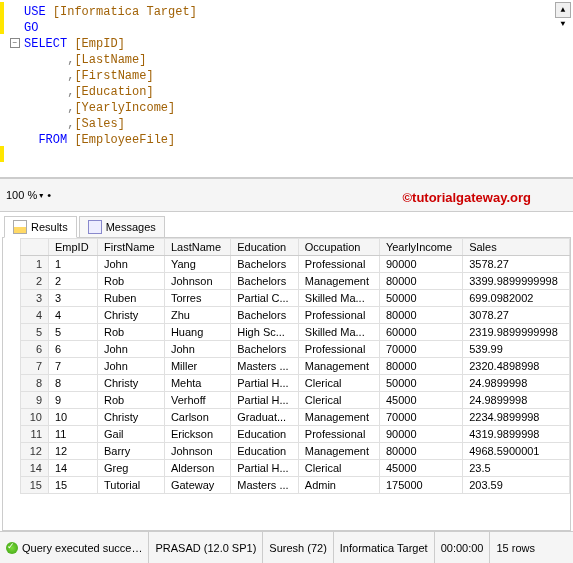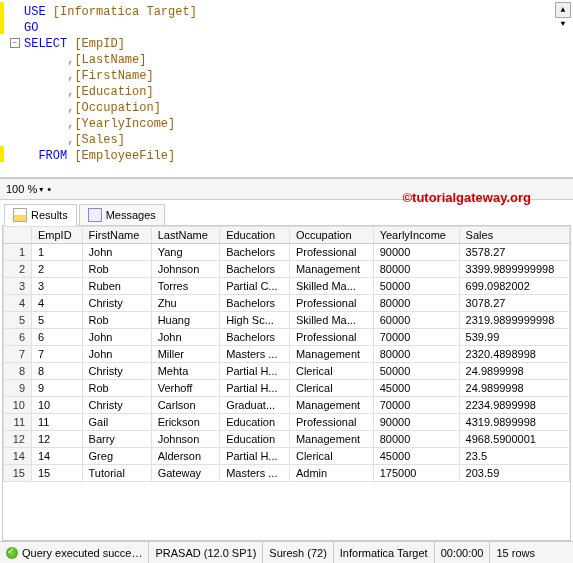",[Occupation]" div.code-line { html: <div><span> ,</span><span>[Occupation]</span></div> -> none }
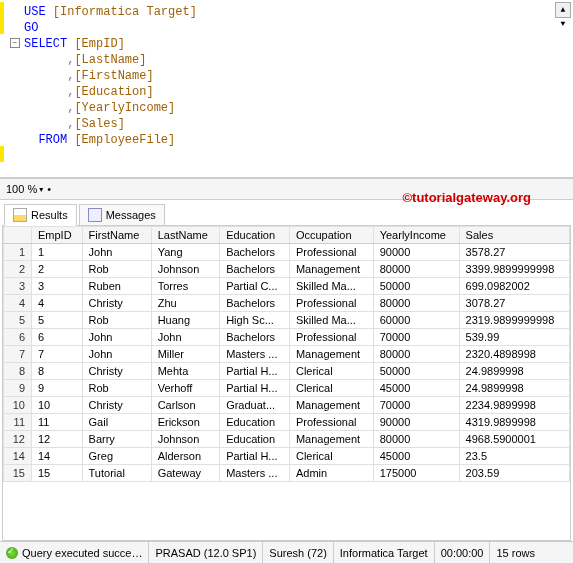"100 %" .zoom-bar { height: 22px -> 34px }
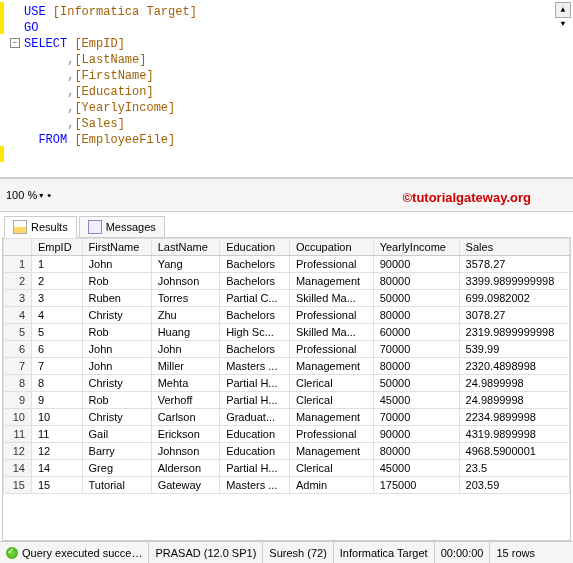"EmpID" .grid-wrapper { padding-left: none -> 17px }
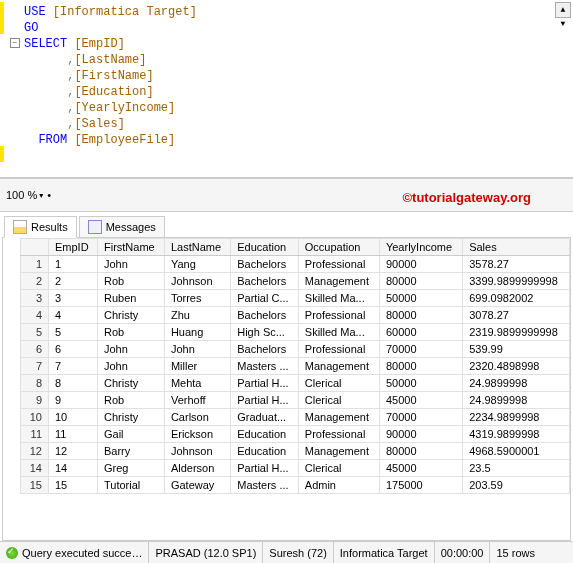"Query executed succe…" .status-bar { height: 22px -> 32px }
